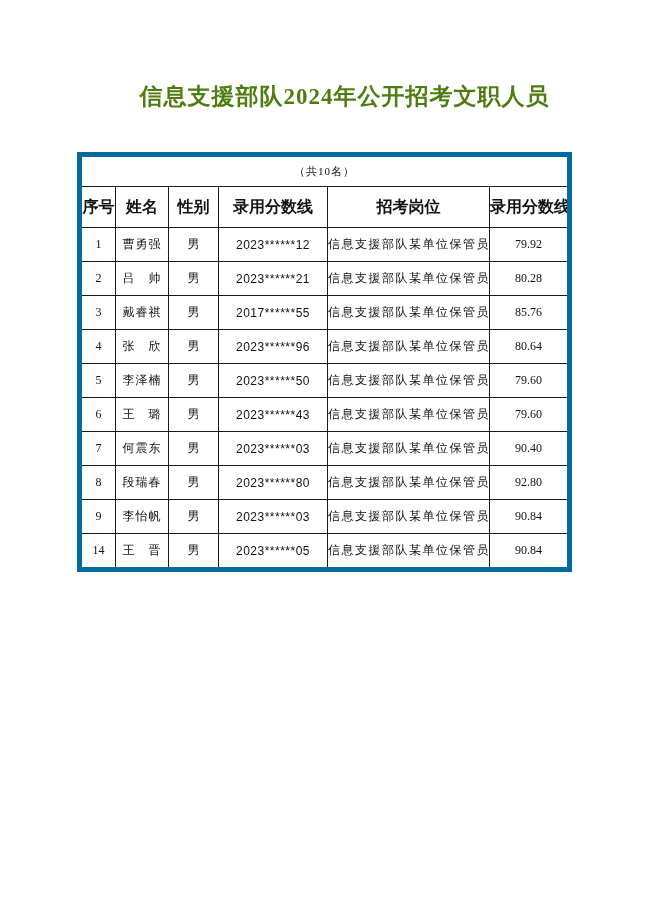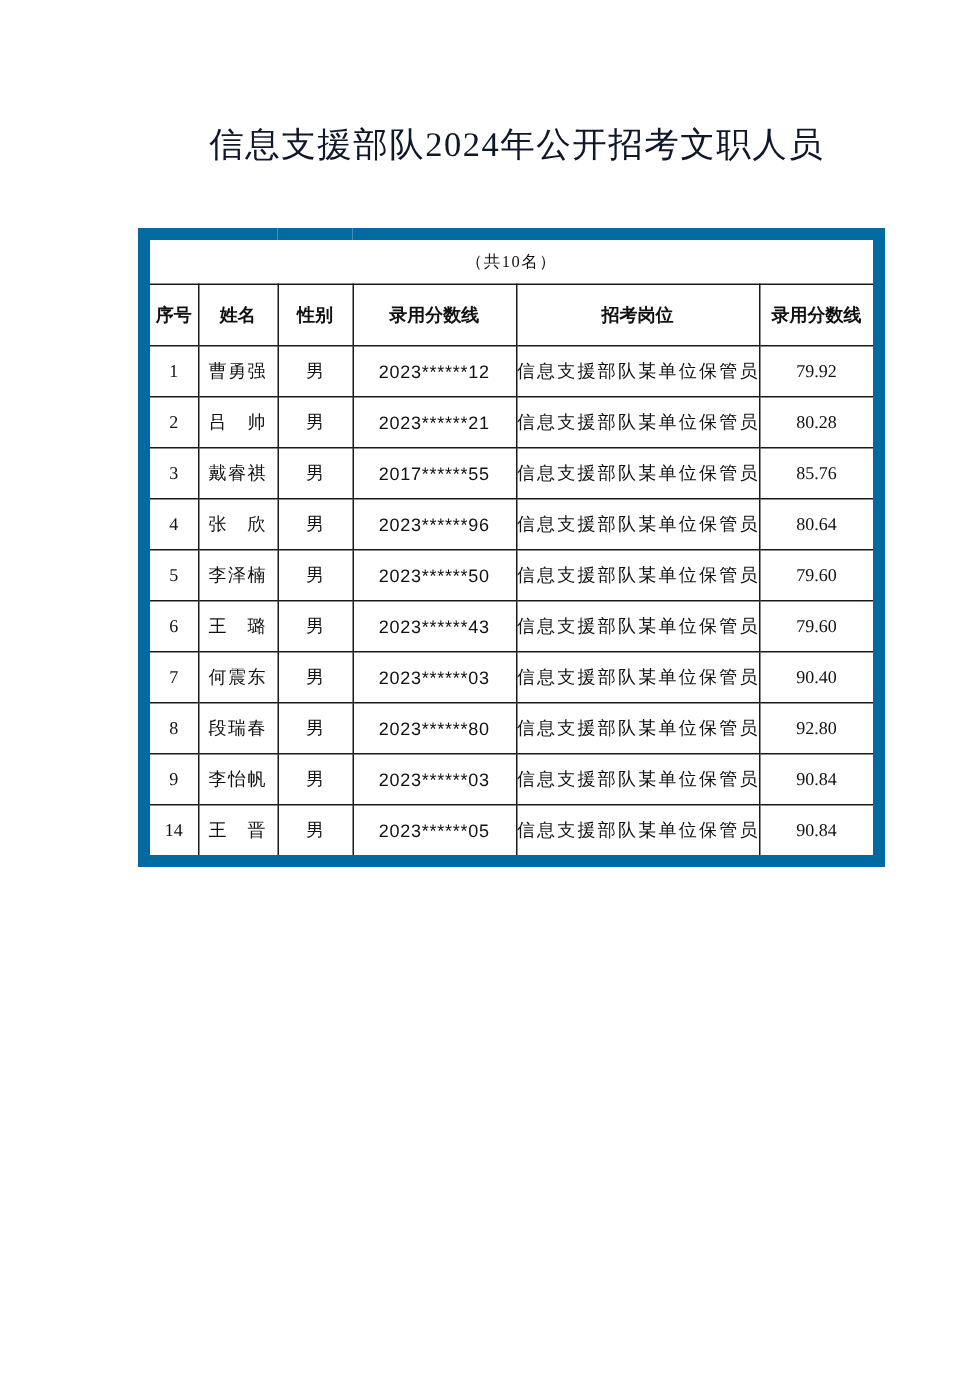"信息支援部队2024年公开招考文职人员" .doc-title { color: #0f172a -> #4d7c0f; font-weight: 400 -> 700 }
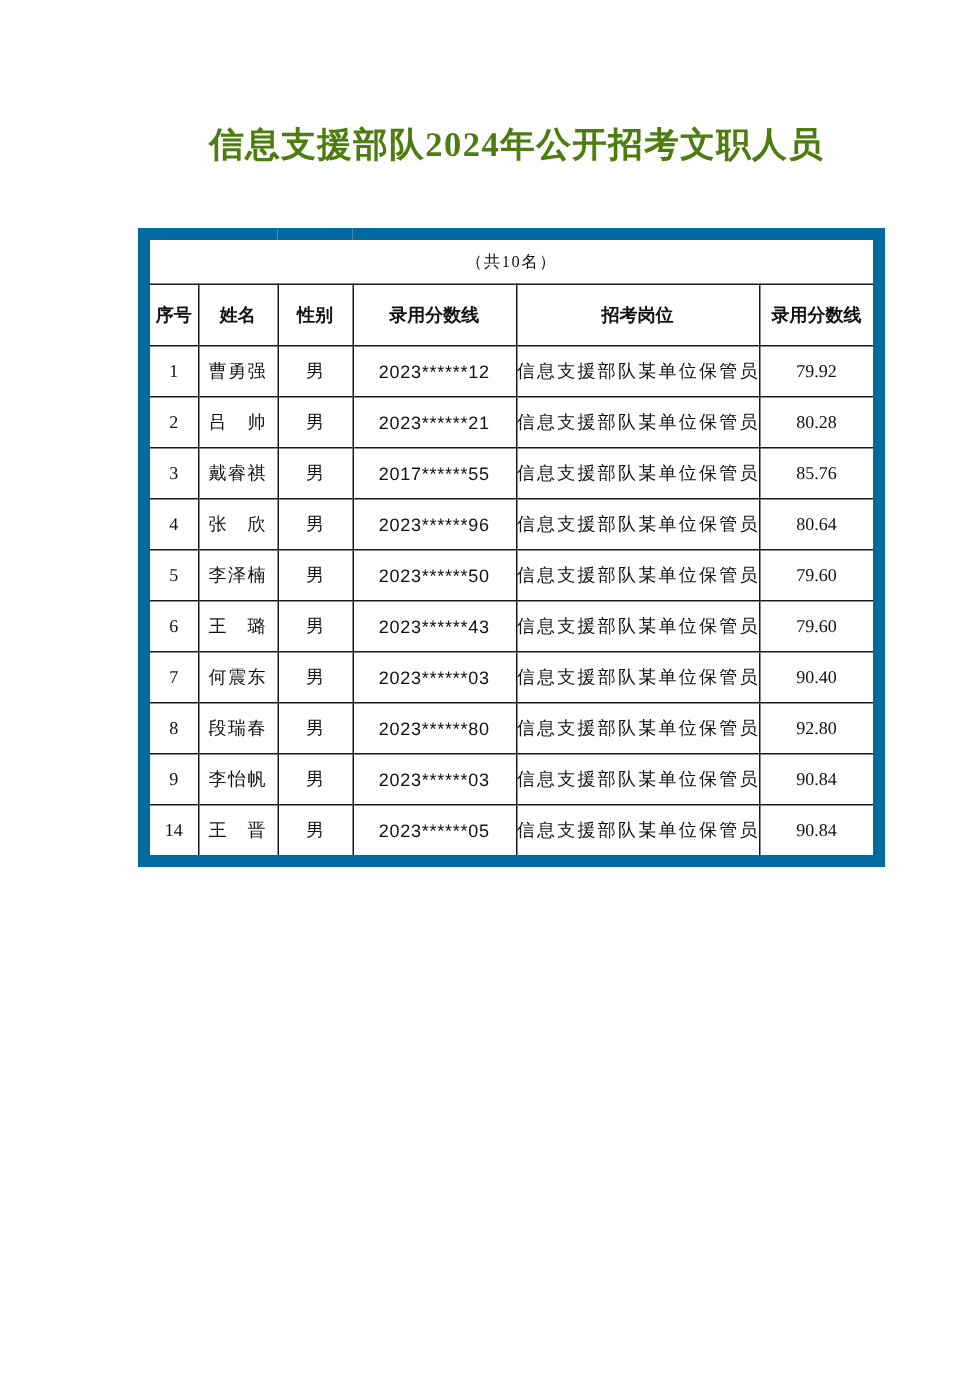"（共10名）" table.roster { border: 8px solid #0369a1 -> 5px solid #0369a1; left: 92px -> 77px }
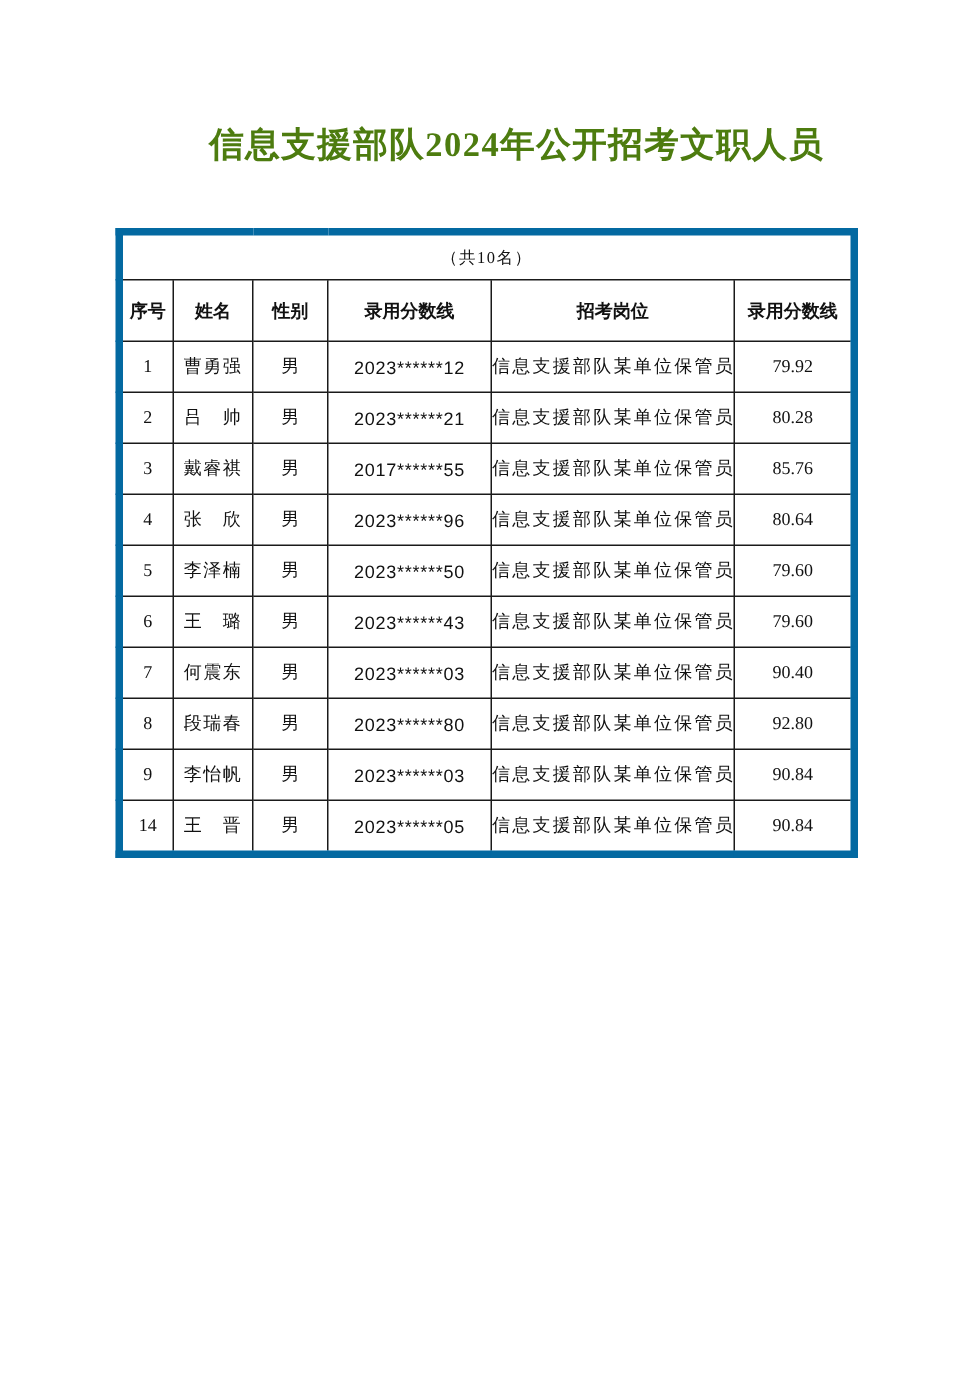"序号" tr.header-row td { font-size: 12px -> 16px }
